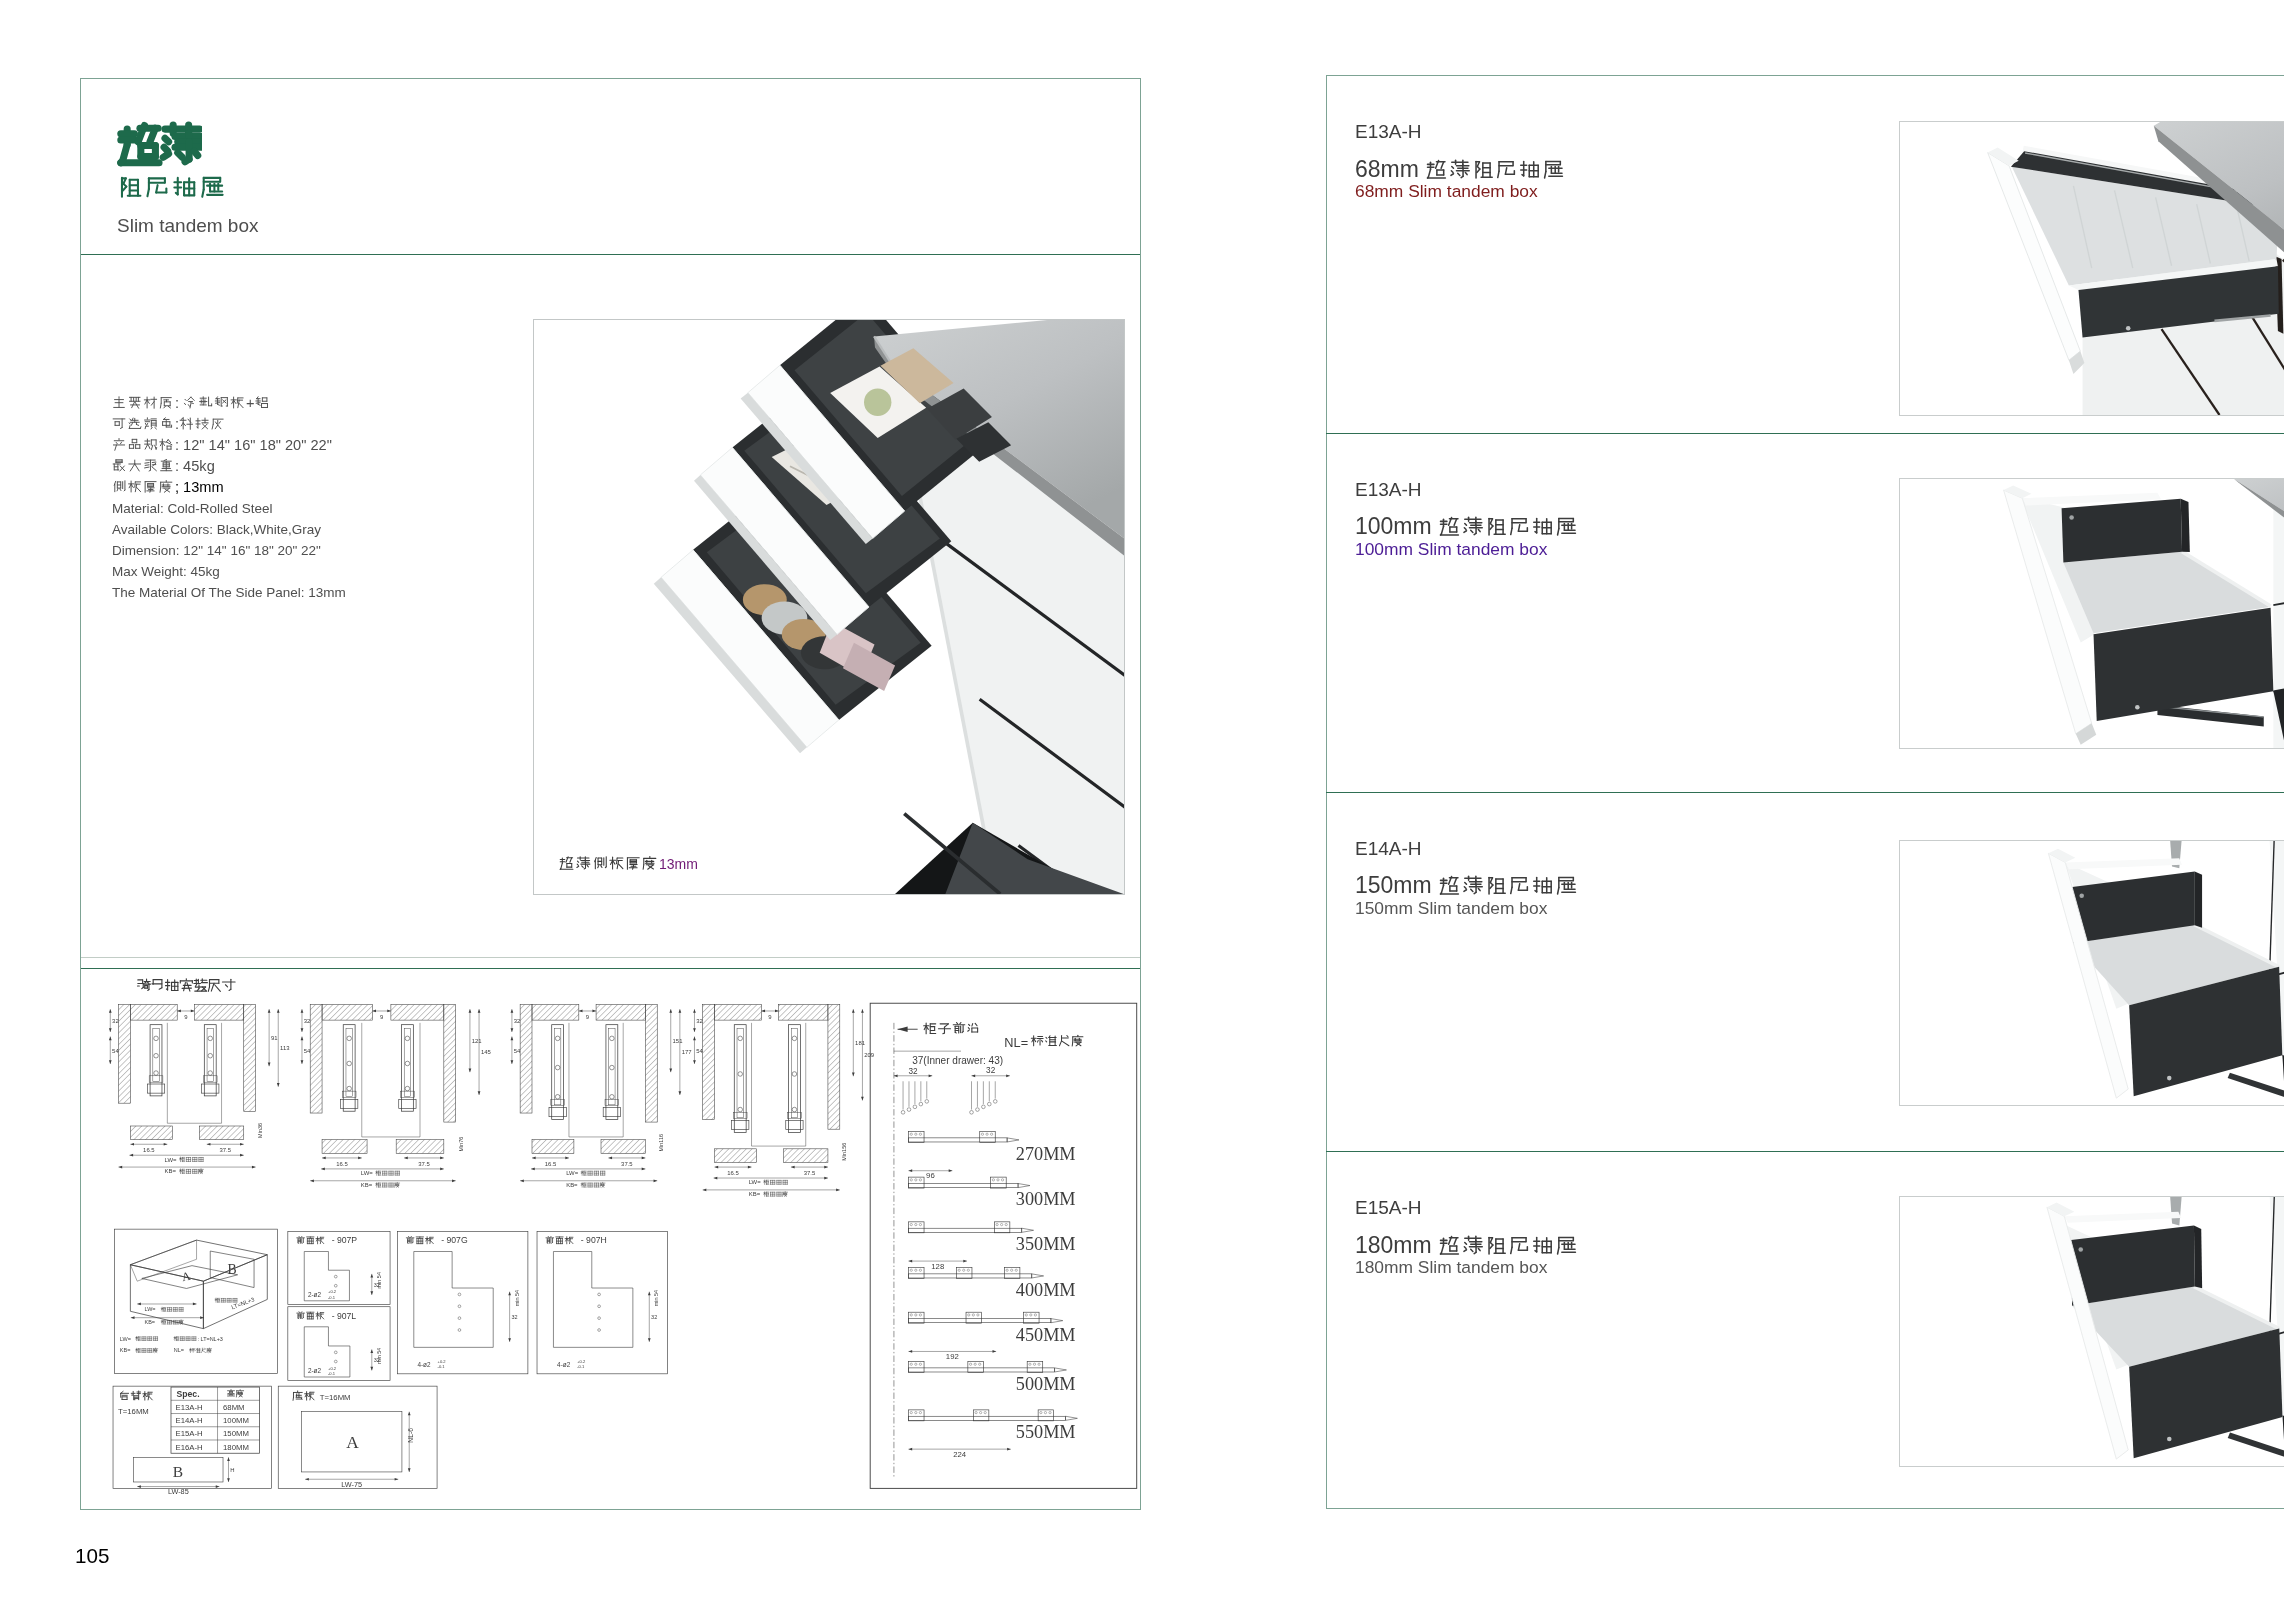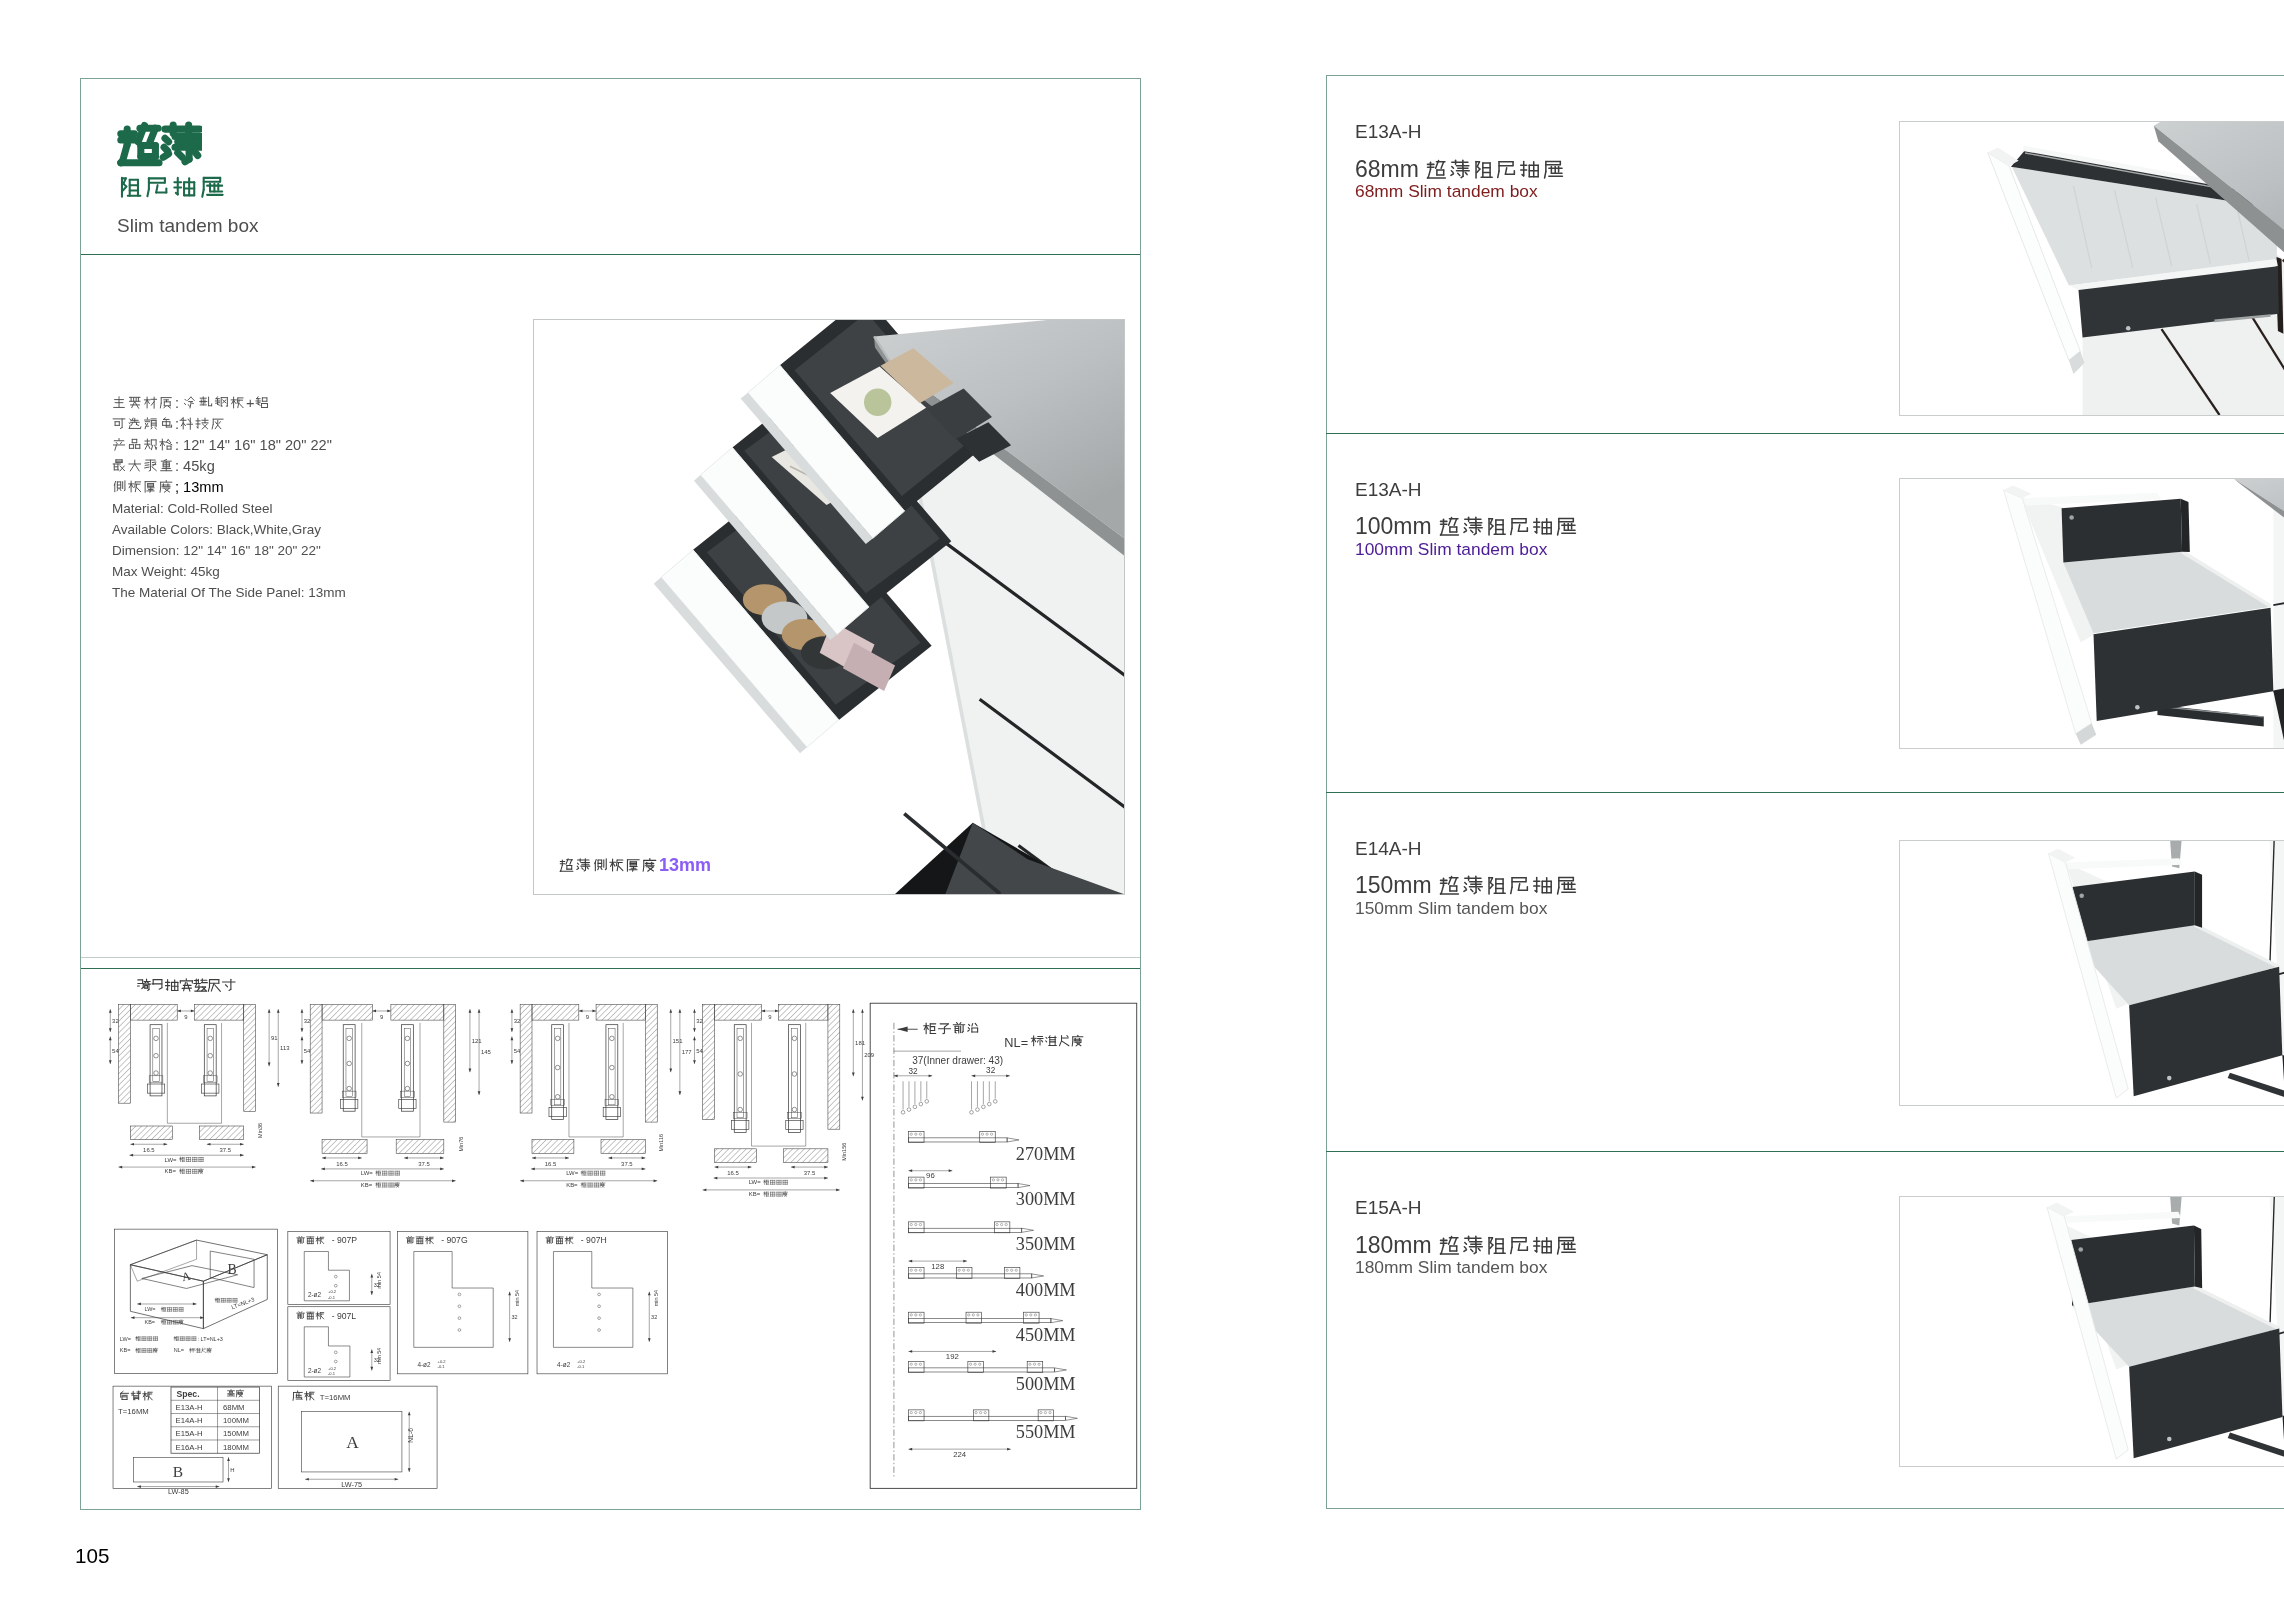"13mm" span { color: #8b5cf6 -> #701a75; font-size: 18px -> 14px; font-weight: bold -> none }
